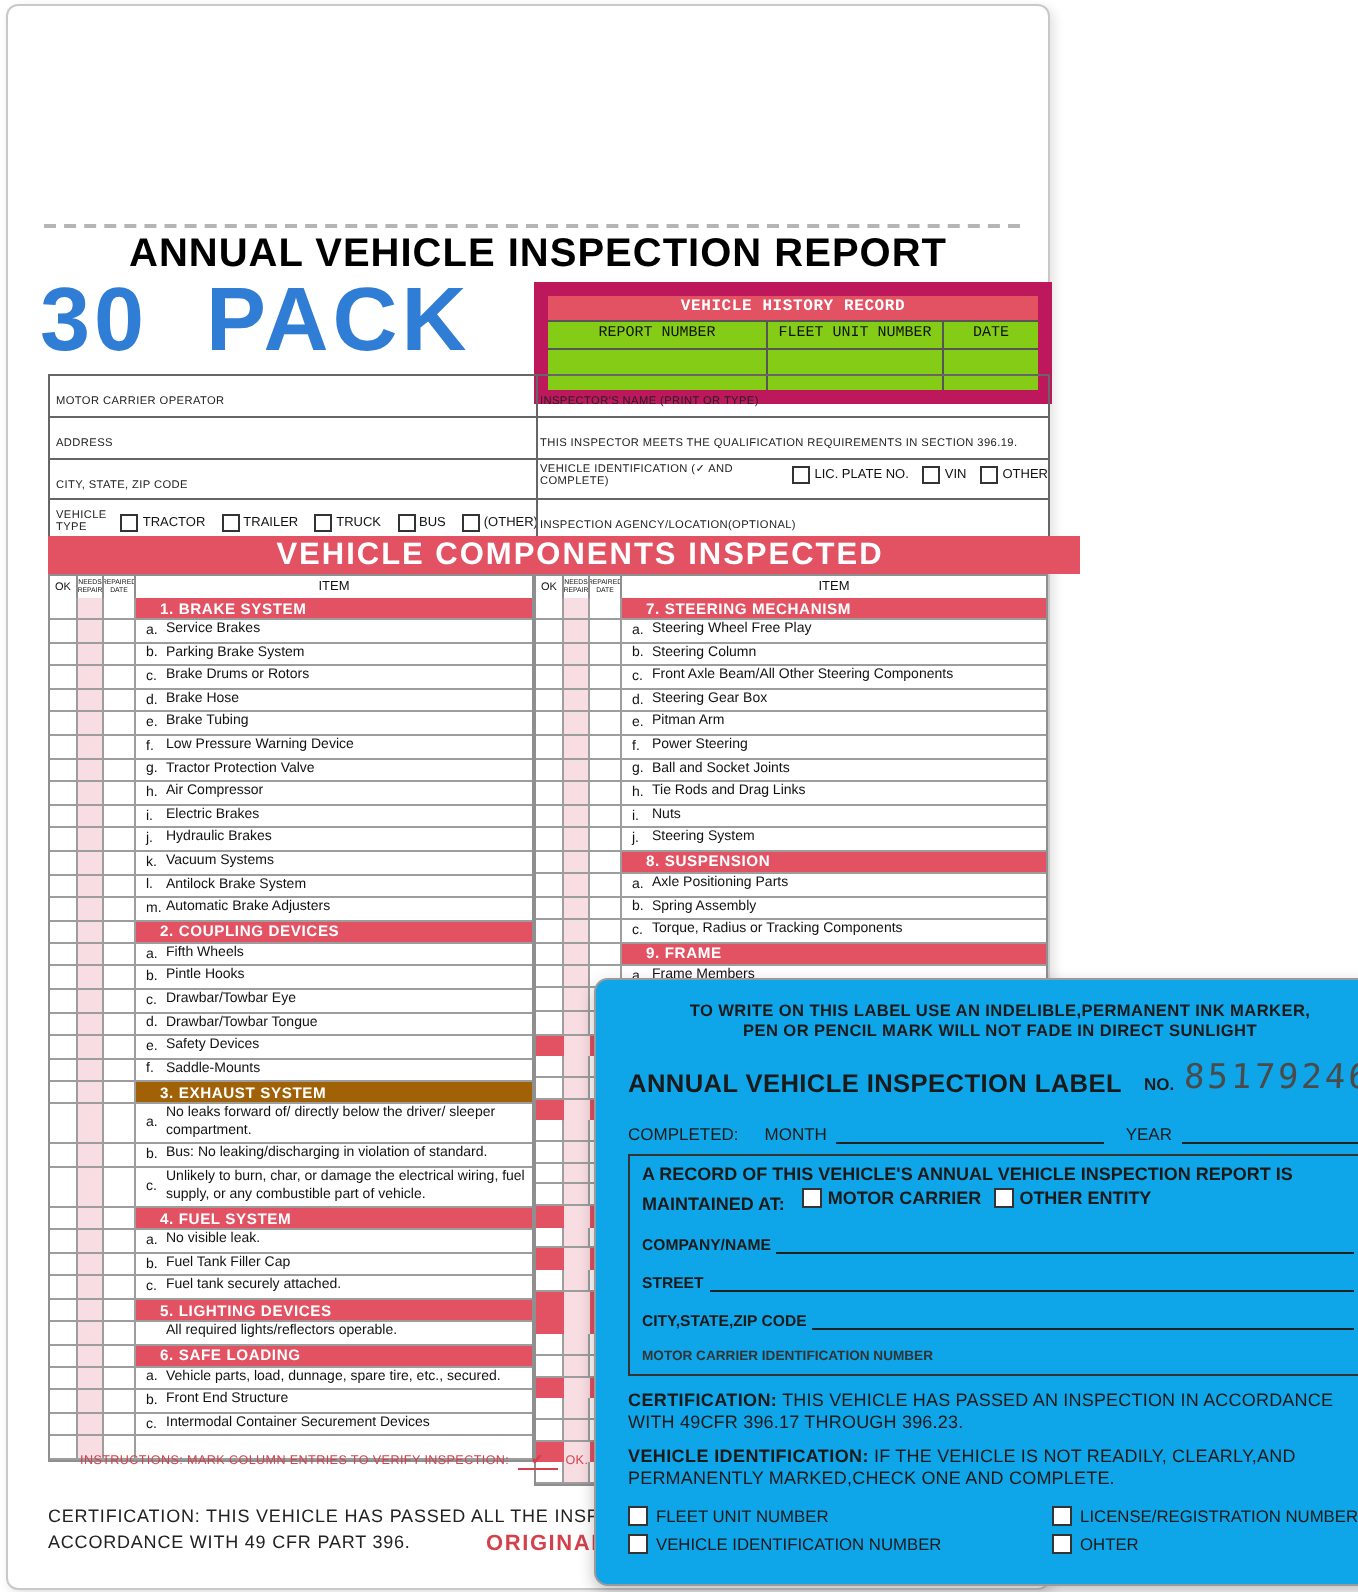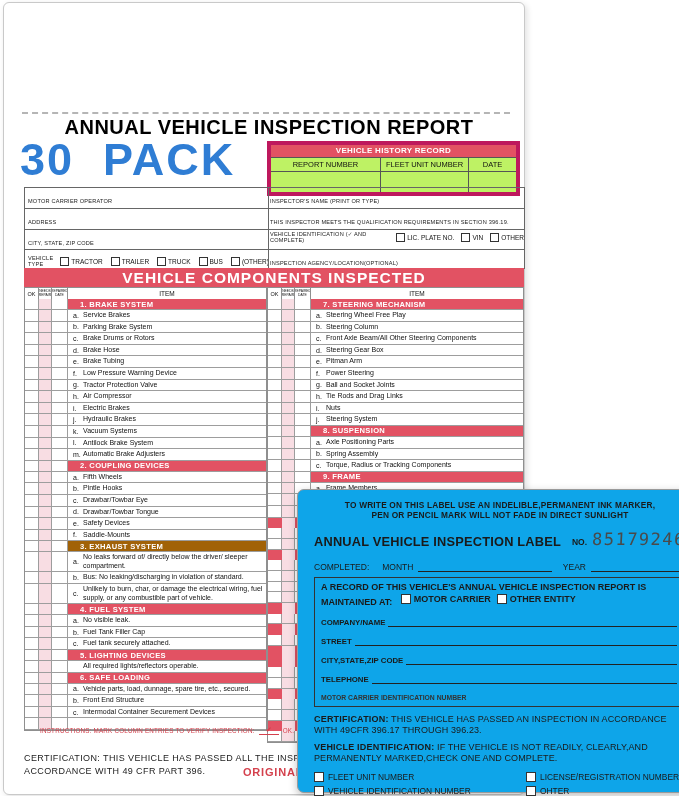"VEHICLE HISTORY RECORD" .vhr { background: #bef264 -> #84cc16; border: 4px solid #be185d -> 7px solid #be185d; font-family: none -> Liberation Mono, monospace }
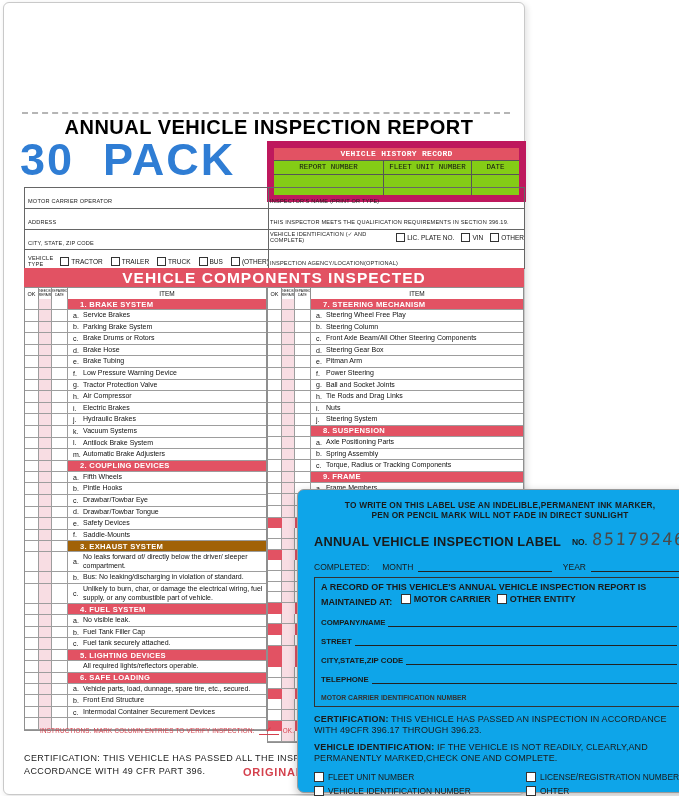"VEHICLE COMPONENTS INSPECTED" div.banner { padding-left: none -> 16px }
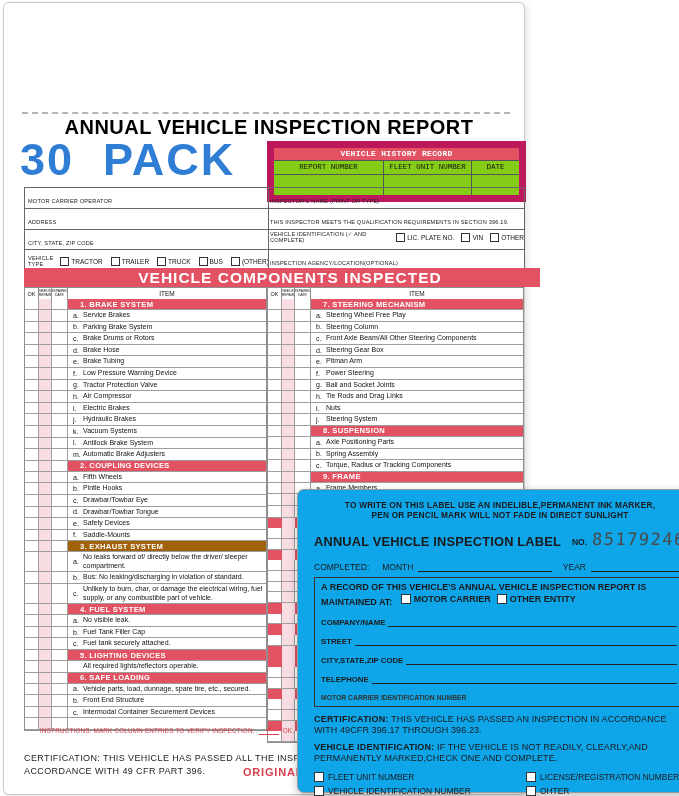"TELEPHONE" div.cfield { html: <div> <span>TELEPHONE</span> <span></span> </div> -> none }
